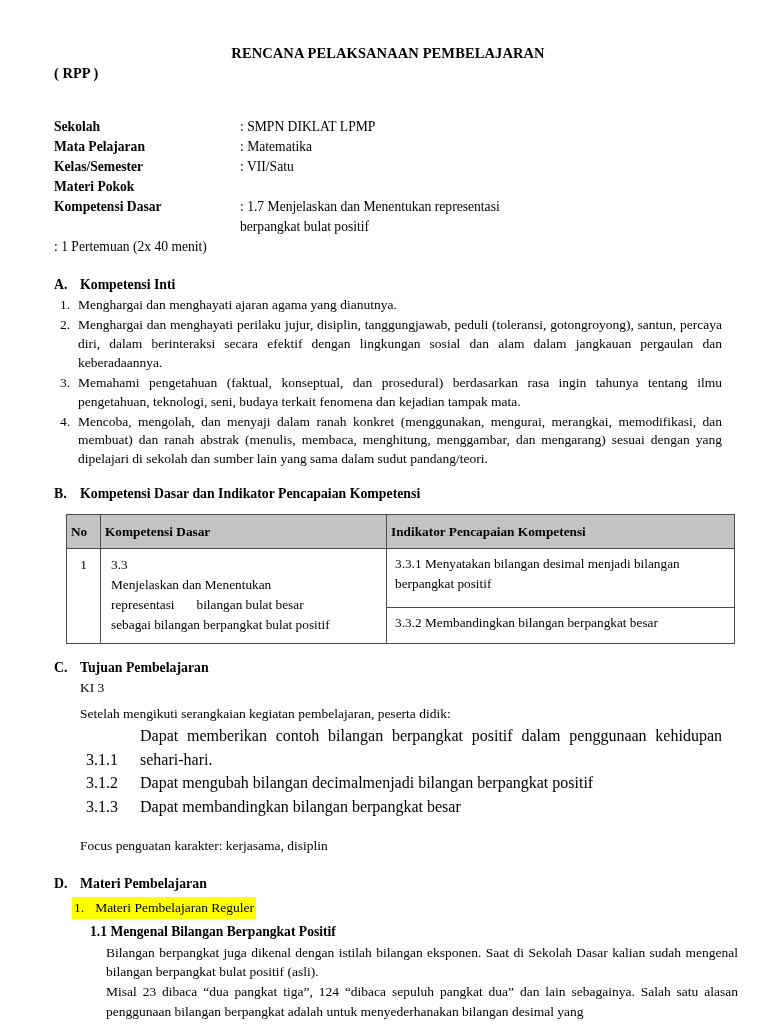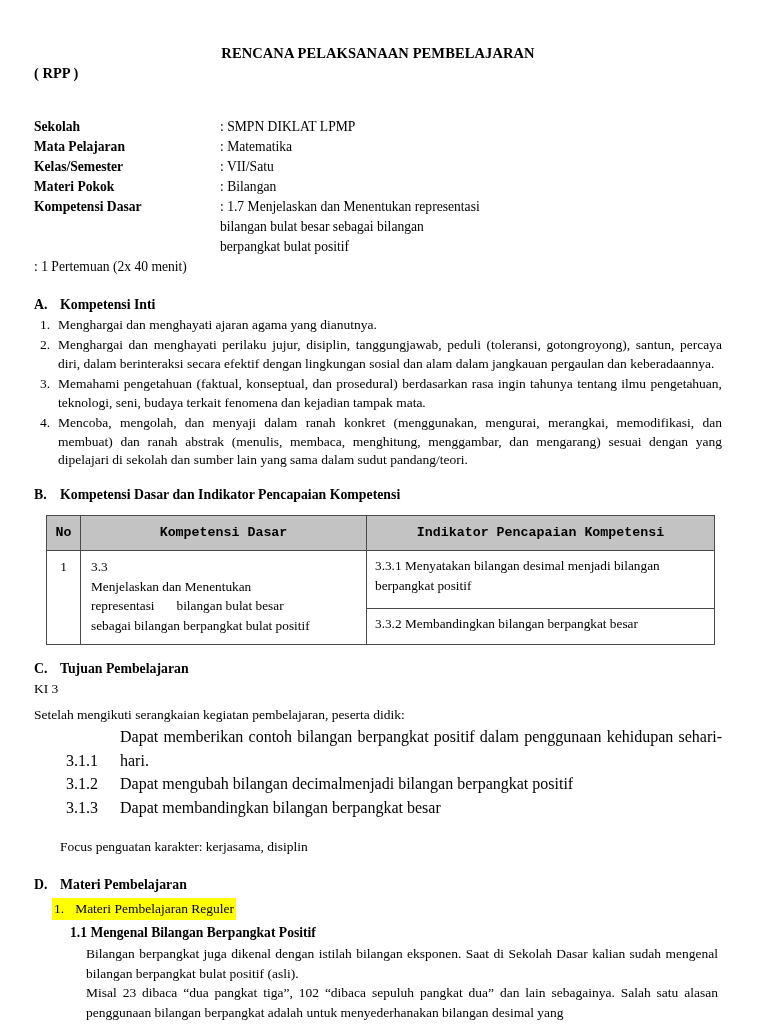"RENCANA PELAKSANAAN PEMBELAJARAN" .page { padding: 44px 46px 0 34px -> 44px 46px 0 54px }
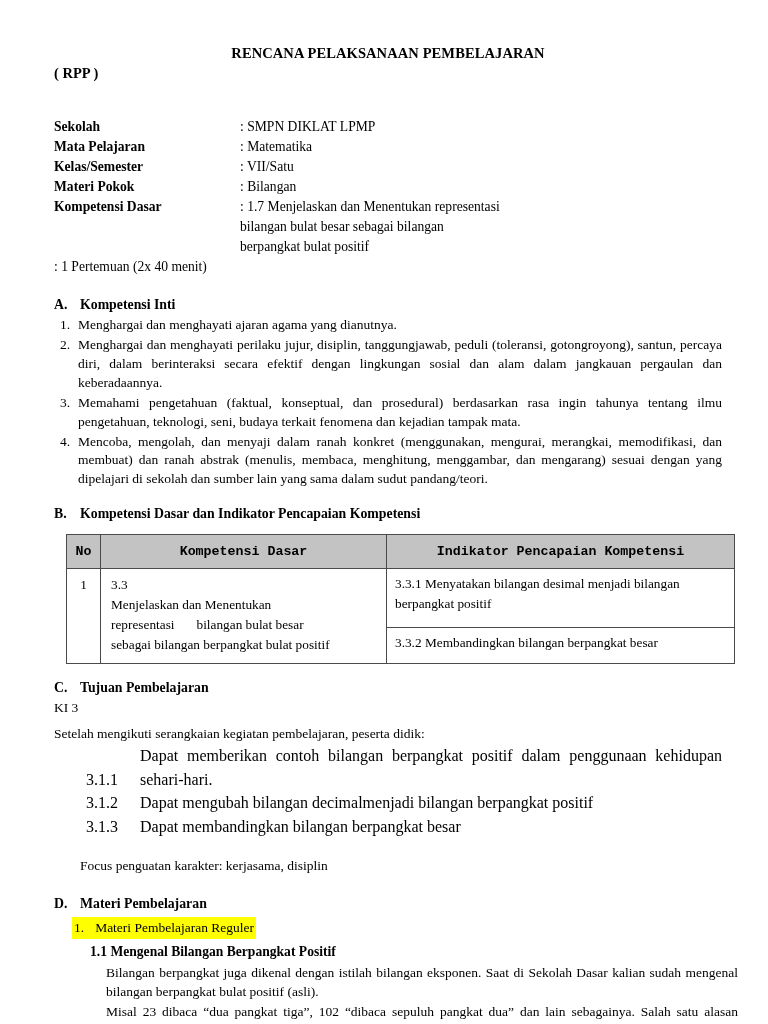": Bilangan" div.ident-value { html: <div>: Bilangan</div> -> none }
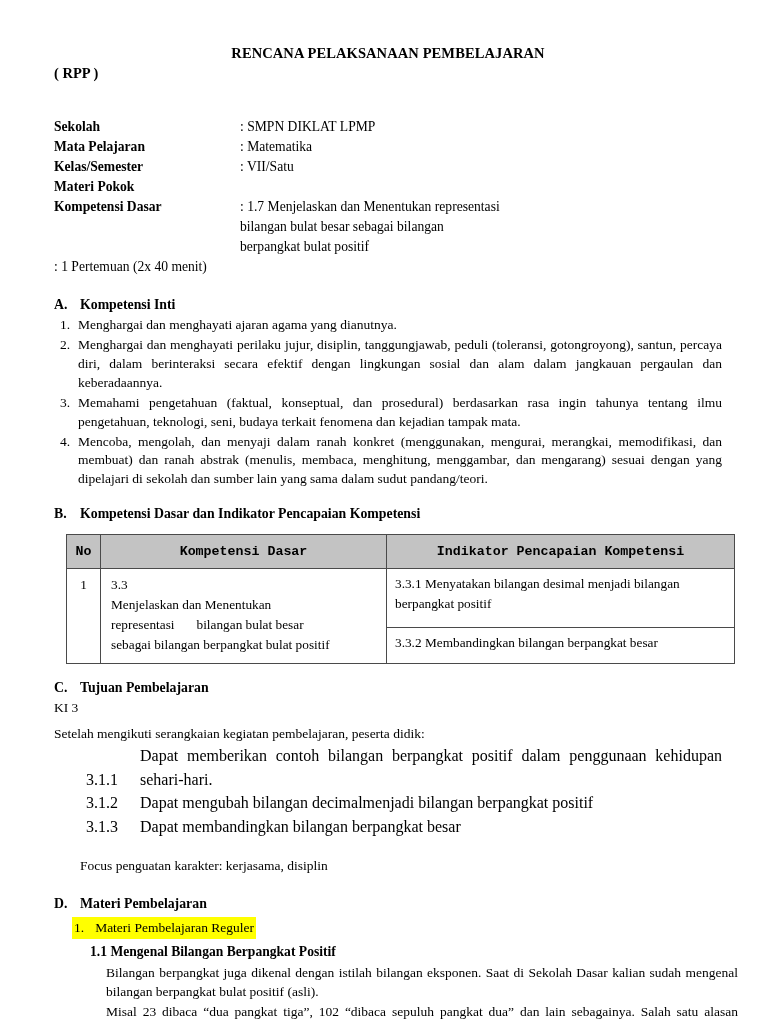"bilangan bulat besar sebagai bilangan" div.ident-cont { html: <div>bilangan bulat besar sebagai bilangan</div> -> none }
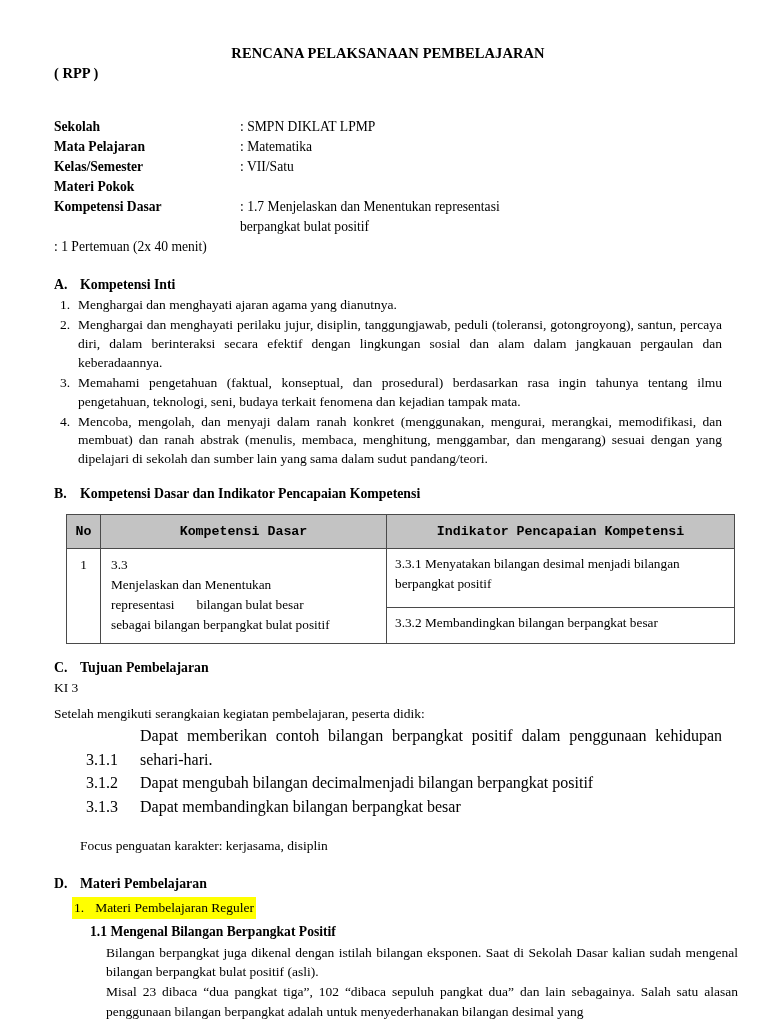"No" .kd-table th { font-family: Liberation Mono, monospace -> none; text-align: center -> left }
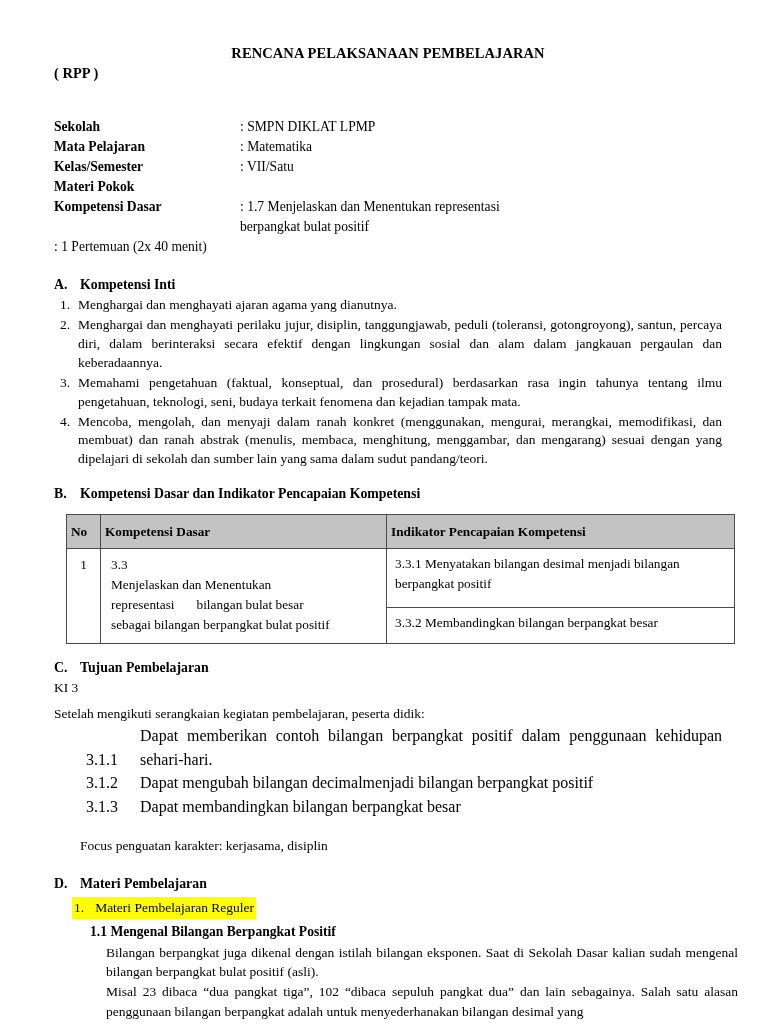"KI 3" .indent-1 { margin-left: none -> 26px }
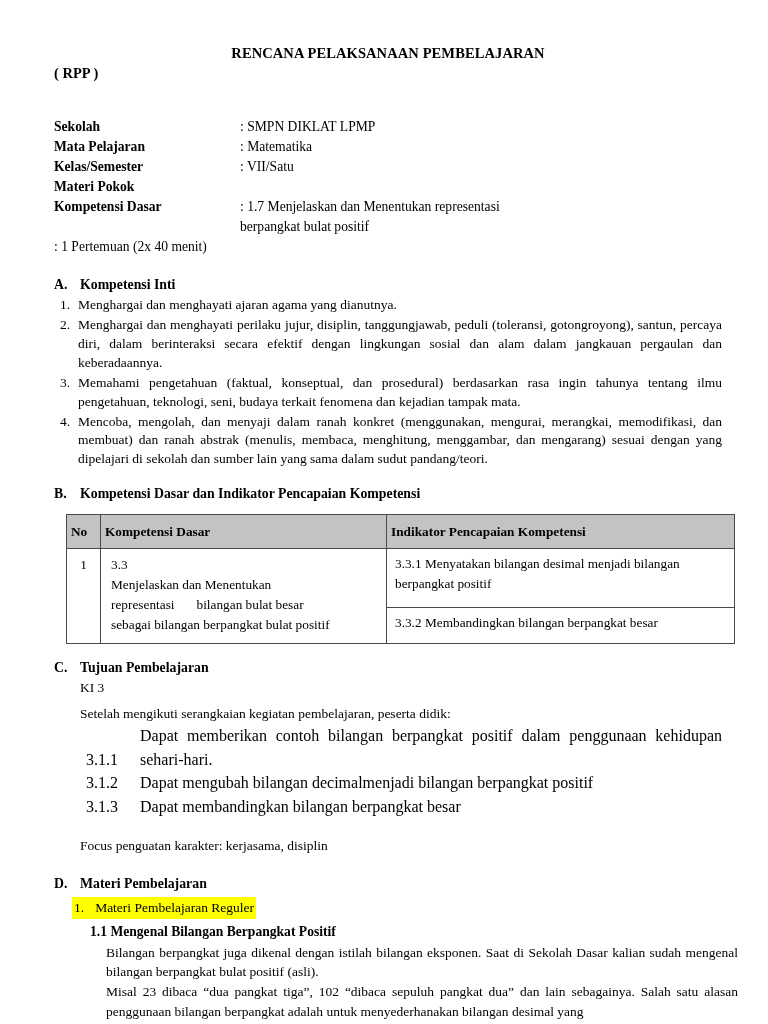"Misal 23 dibaca “dua pangkat" div.body-par { text: 102 -> 124 }
